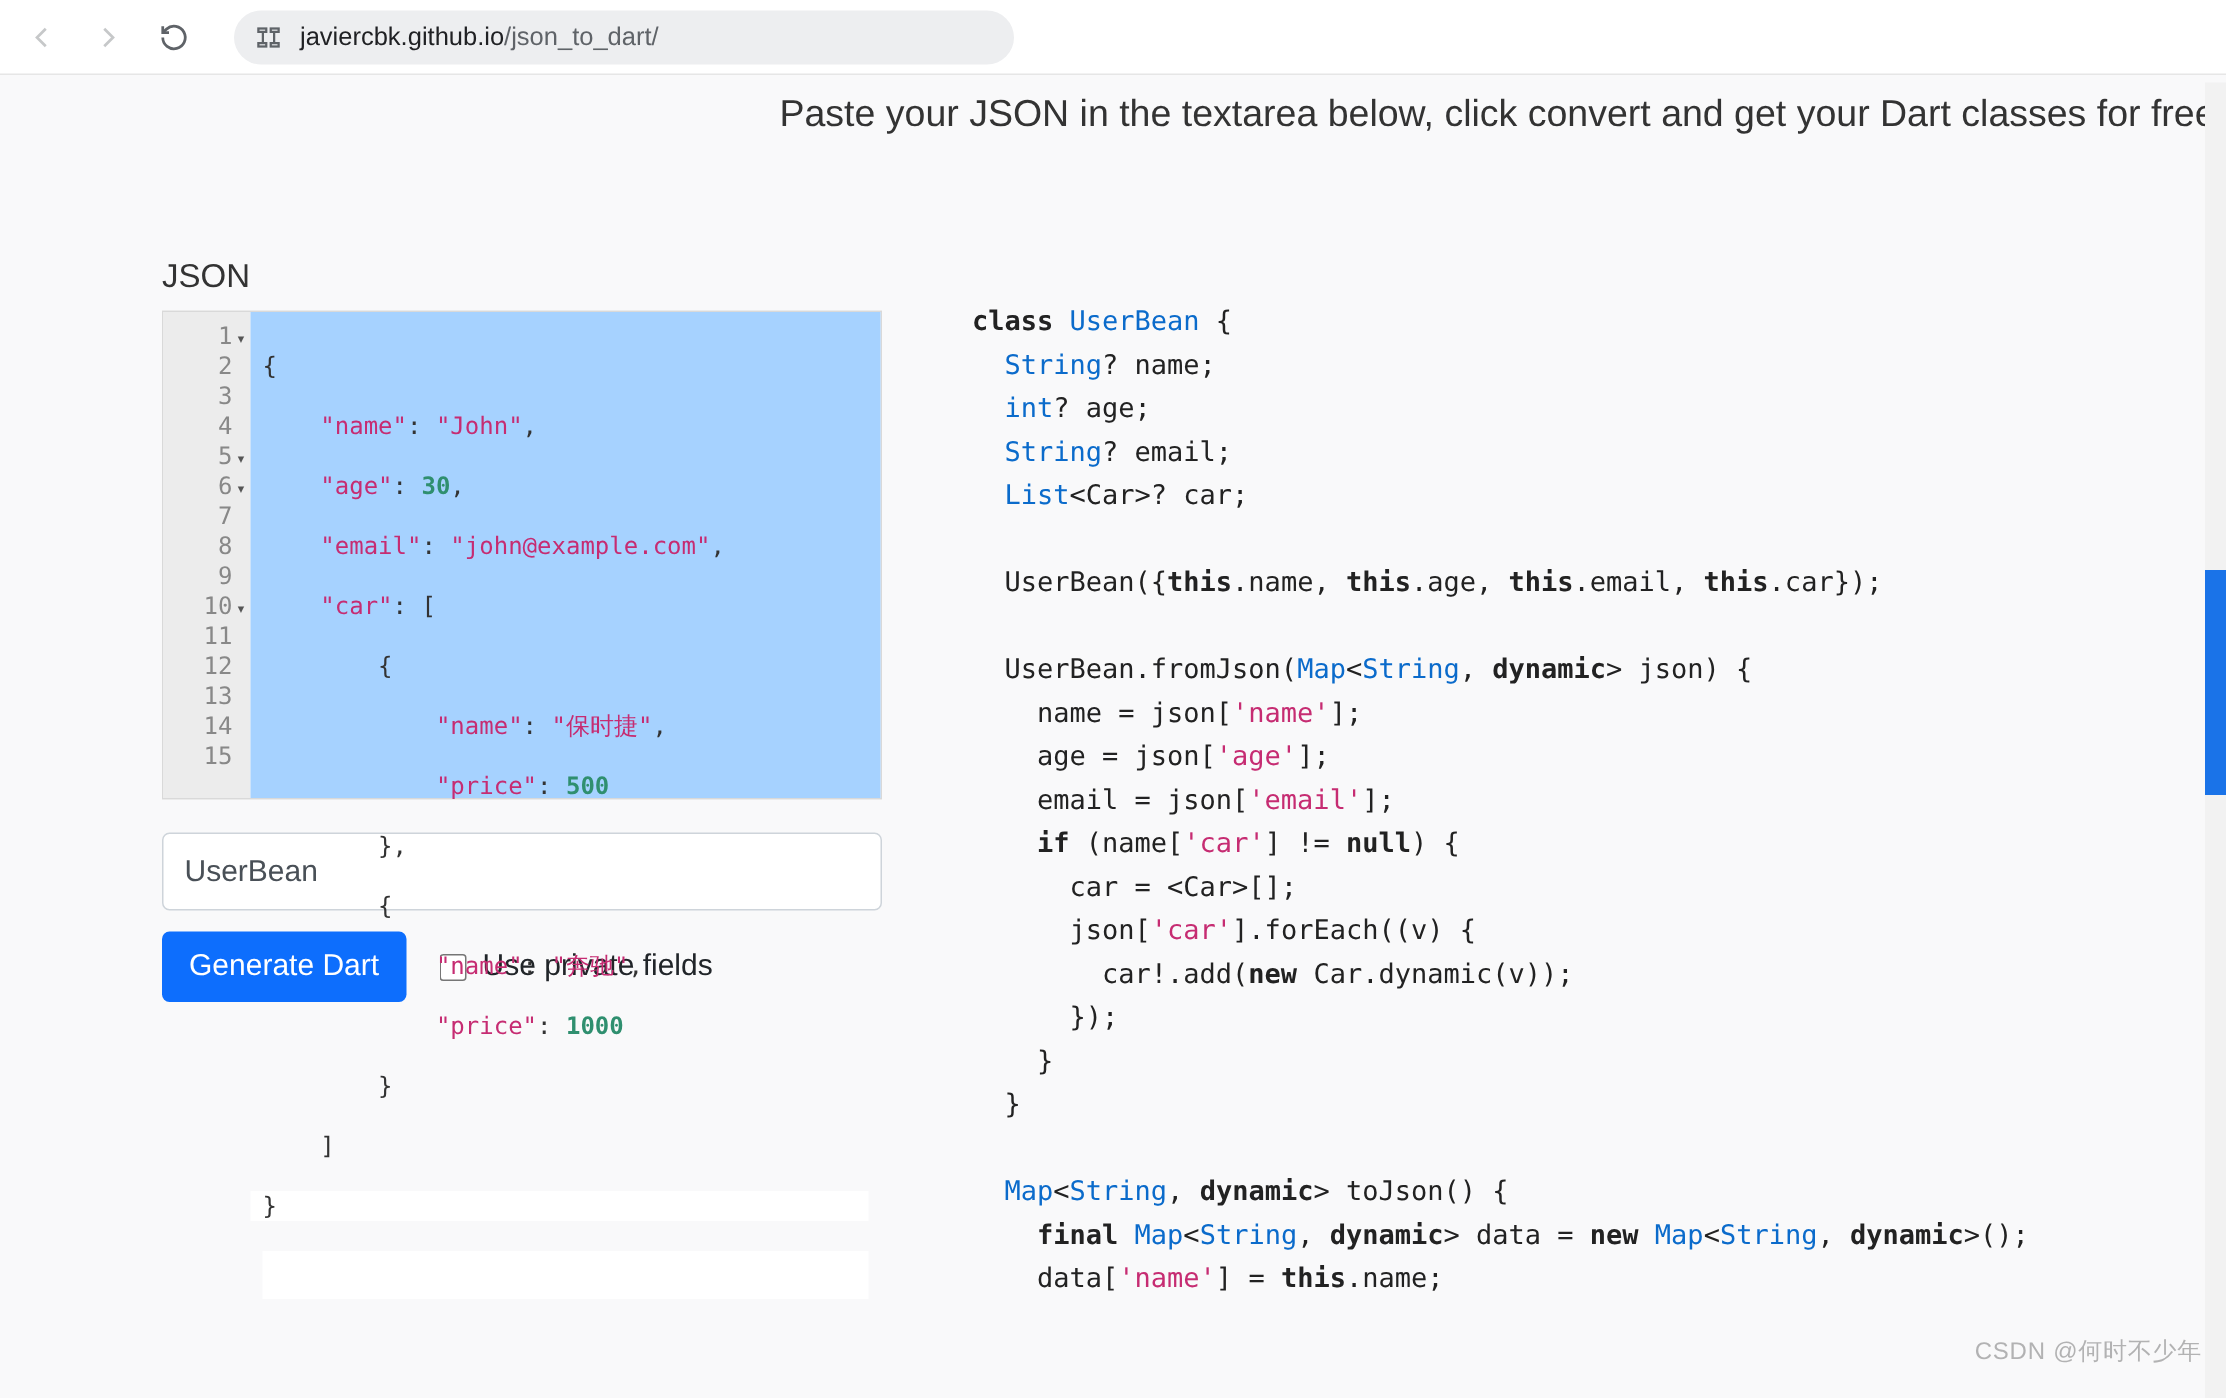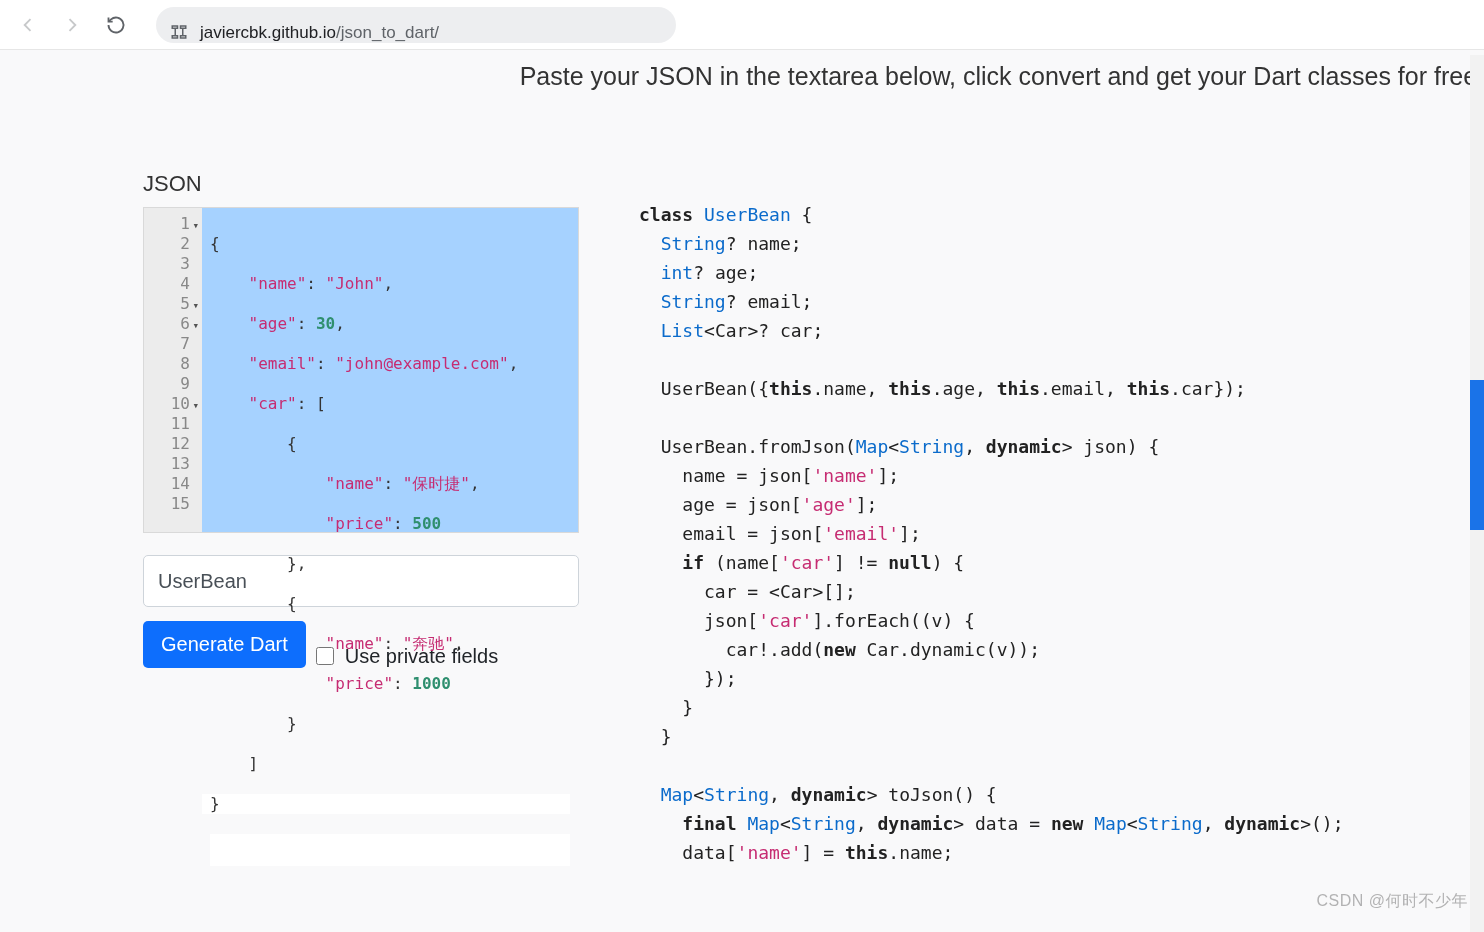"javiercbk.github.io/json_to_dart/" .addr-wrap { align-items: flex-end -> center }
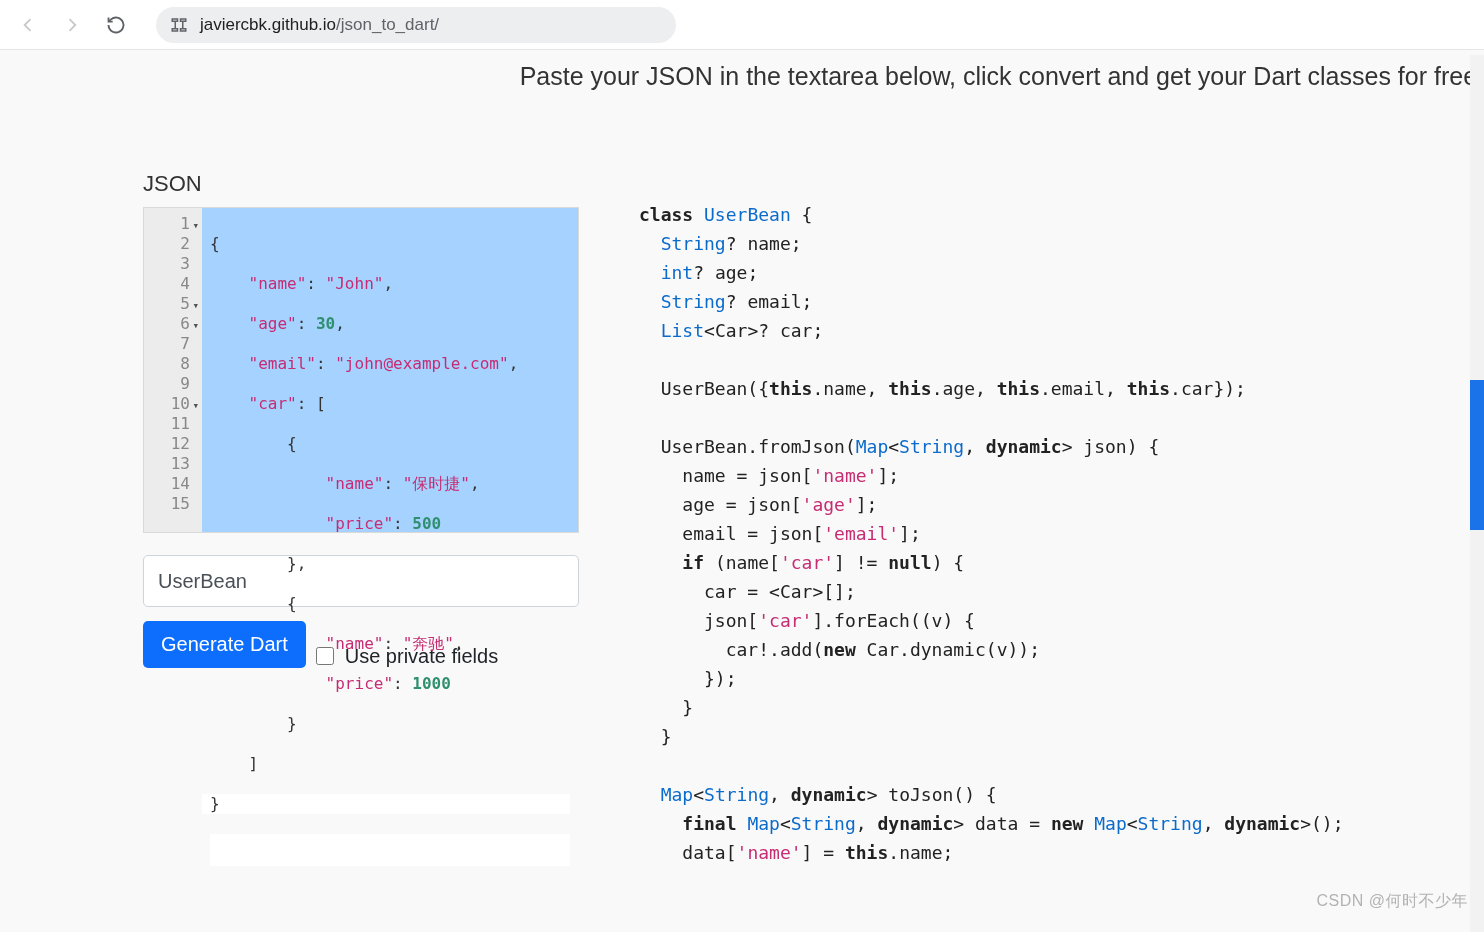"JSON" .left-col { margin-left: 35px -> none; width: 436px -> 480px }
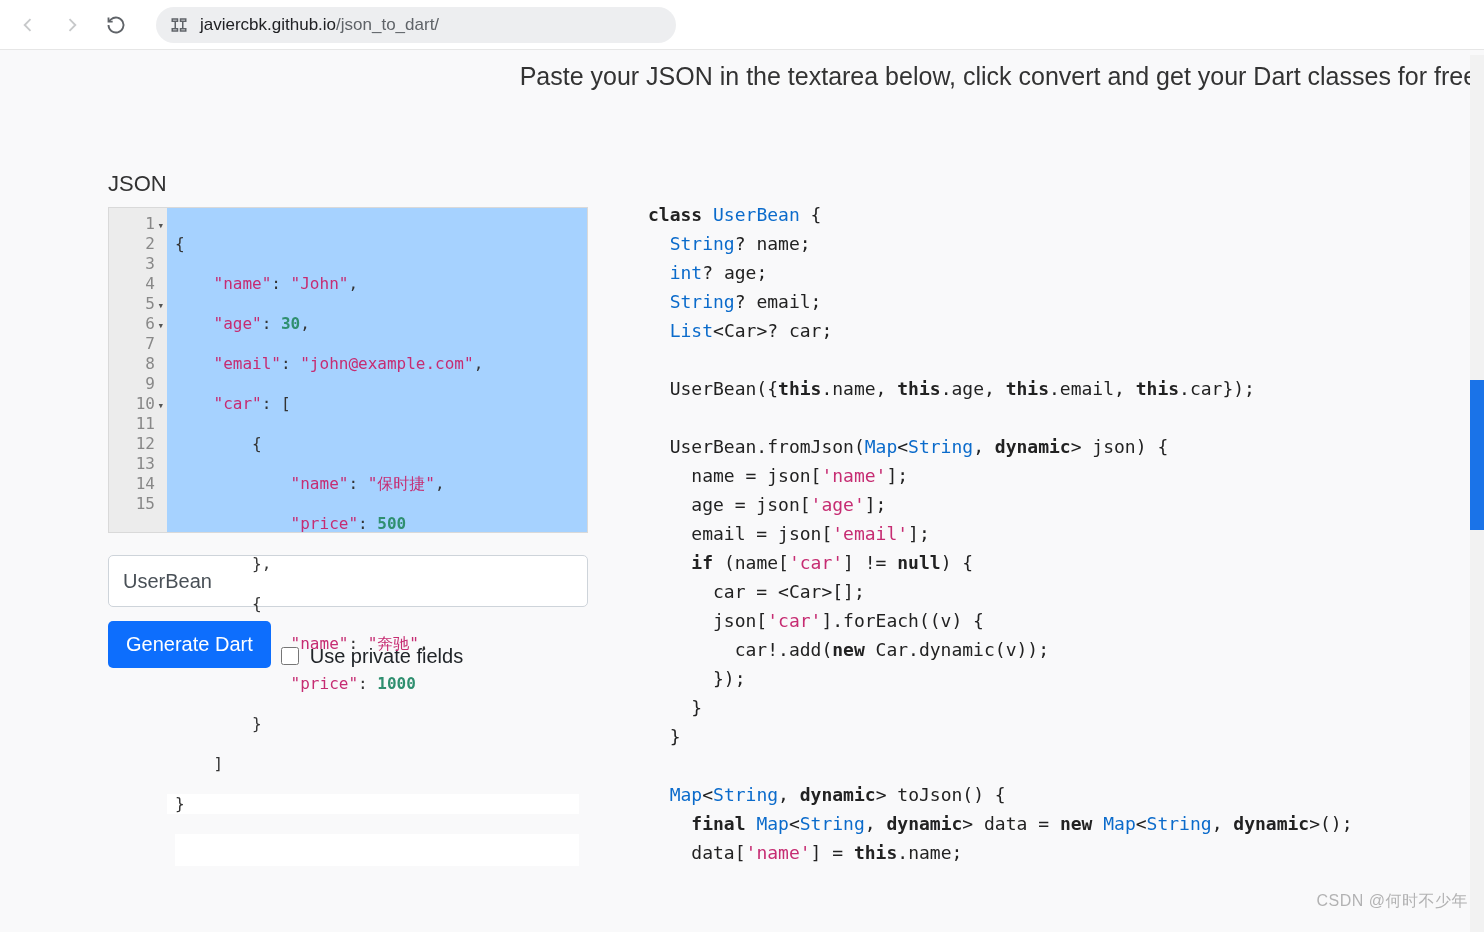"Generate Dart" .btn-row { align-items: flex-end -> center; gap: 6px -> 18px }
